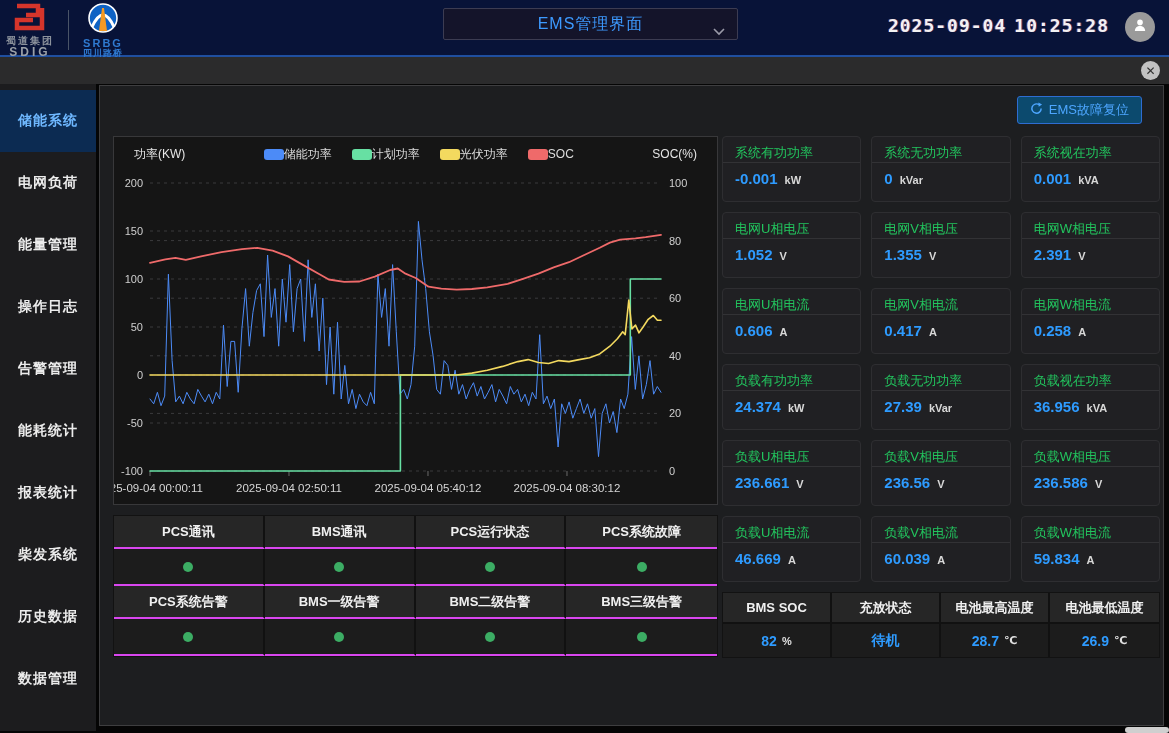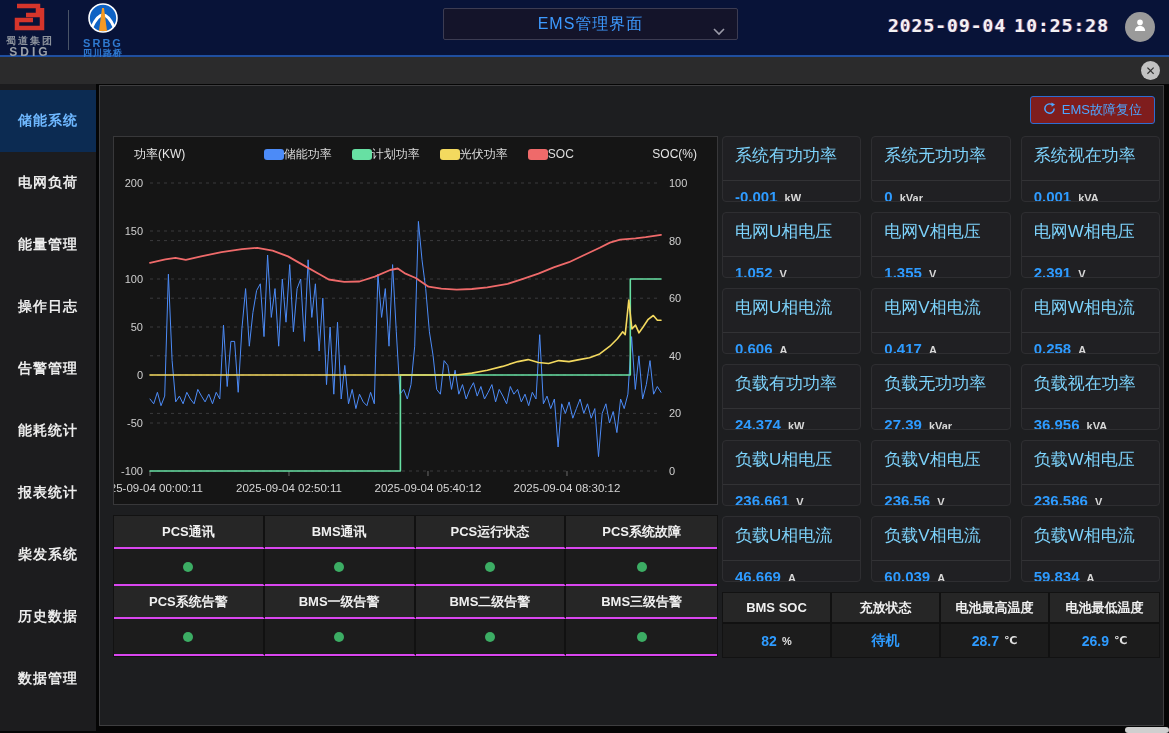"EMS故障复位" .reset-btn { background: #7f1d1d -> #0c4a6e; right: 8px -> 21px }
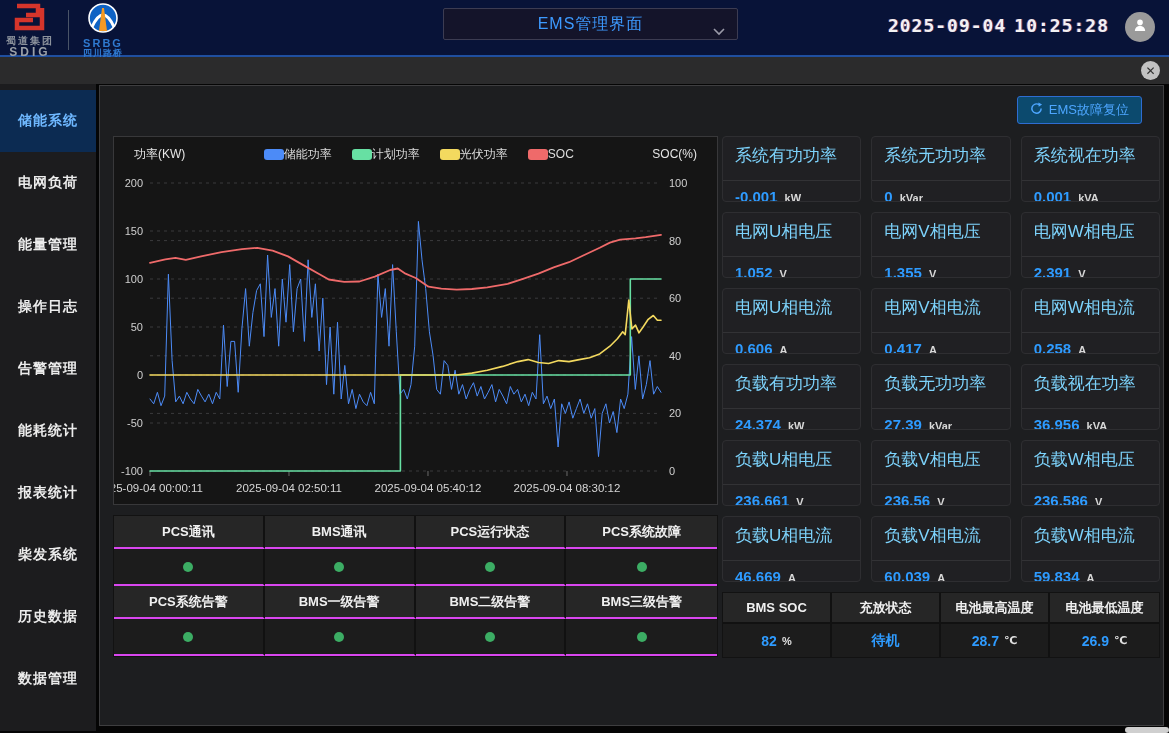"系统有功功率" .card .lbl { color: #7dd3fc -> #22c55e; font-size: 17px -> 13px; padding: 7px 12px 13px -> 7px 12px 0 }
